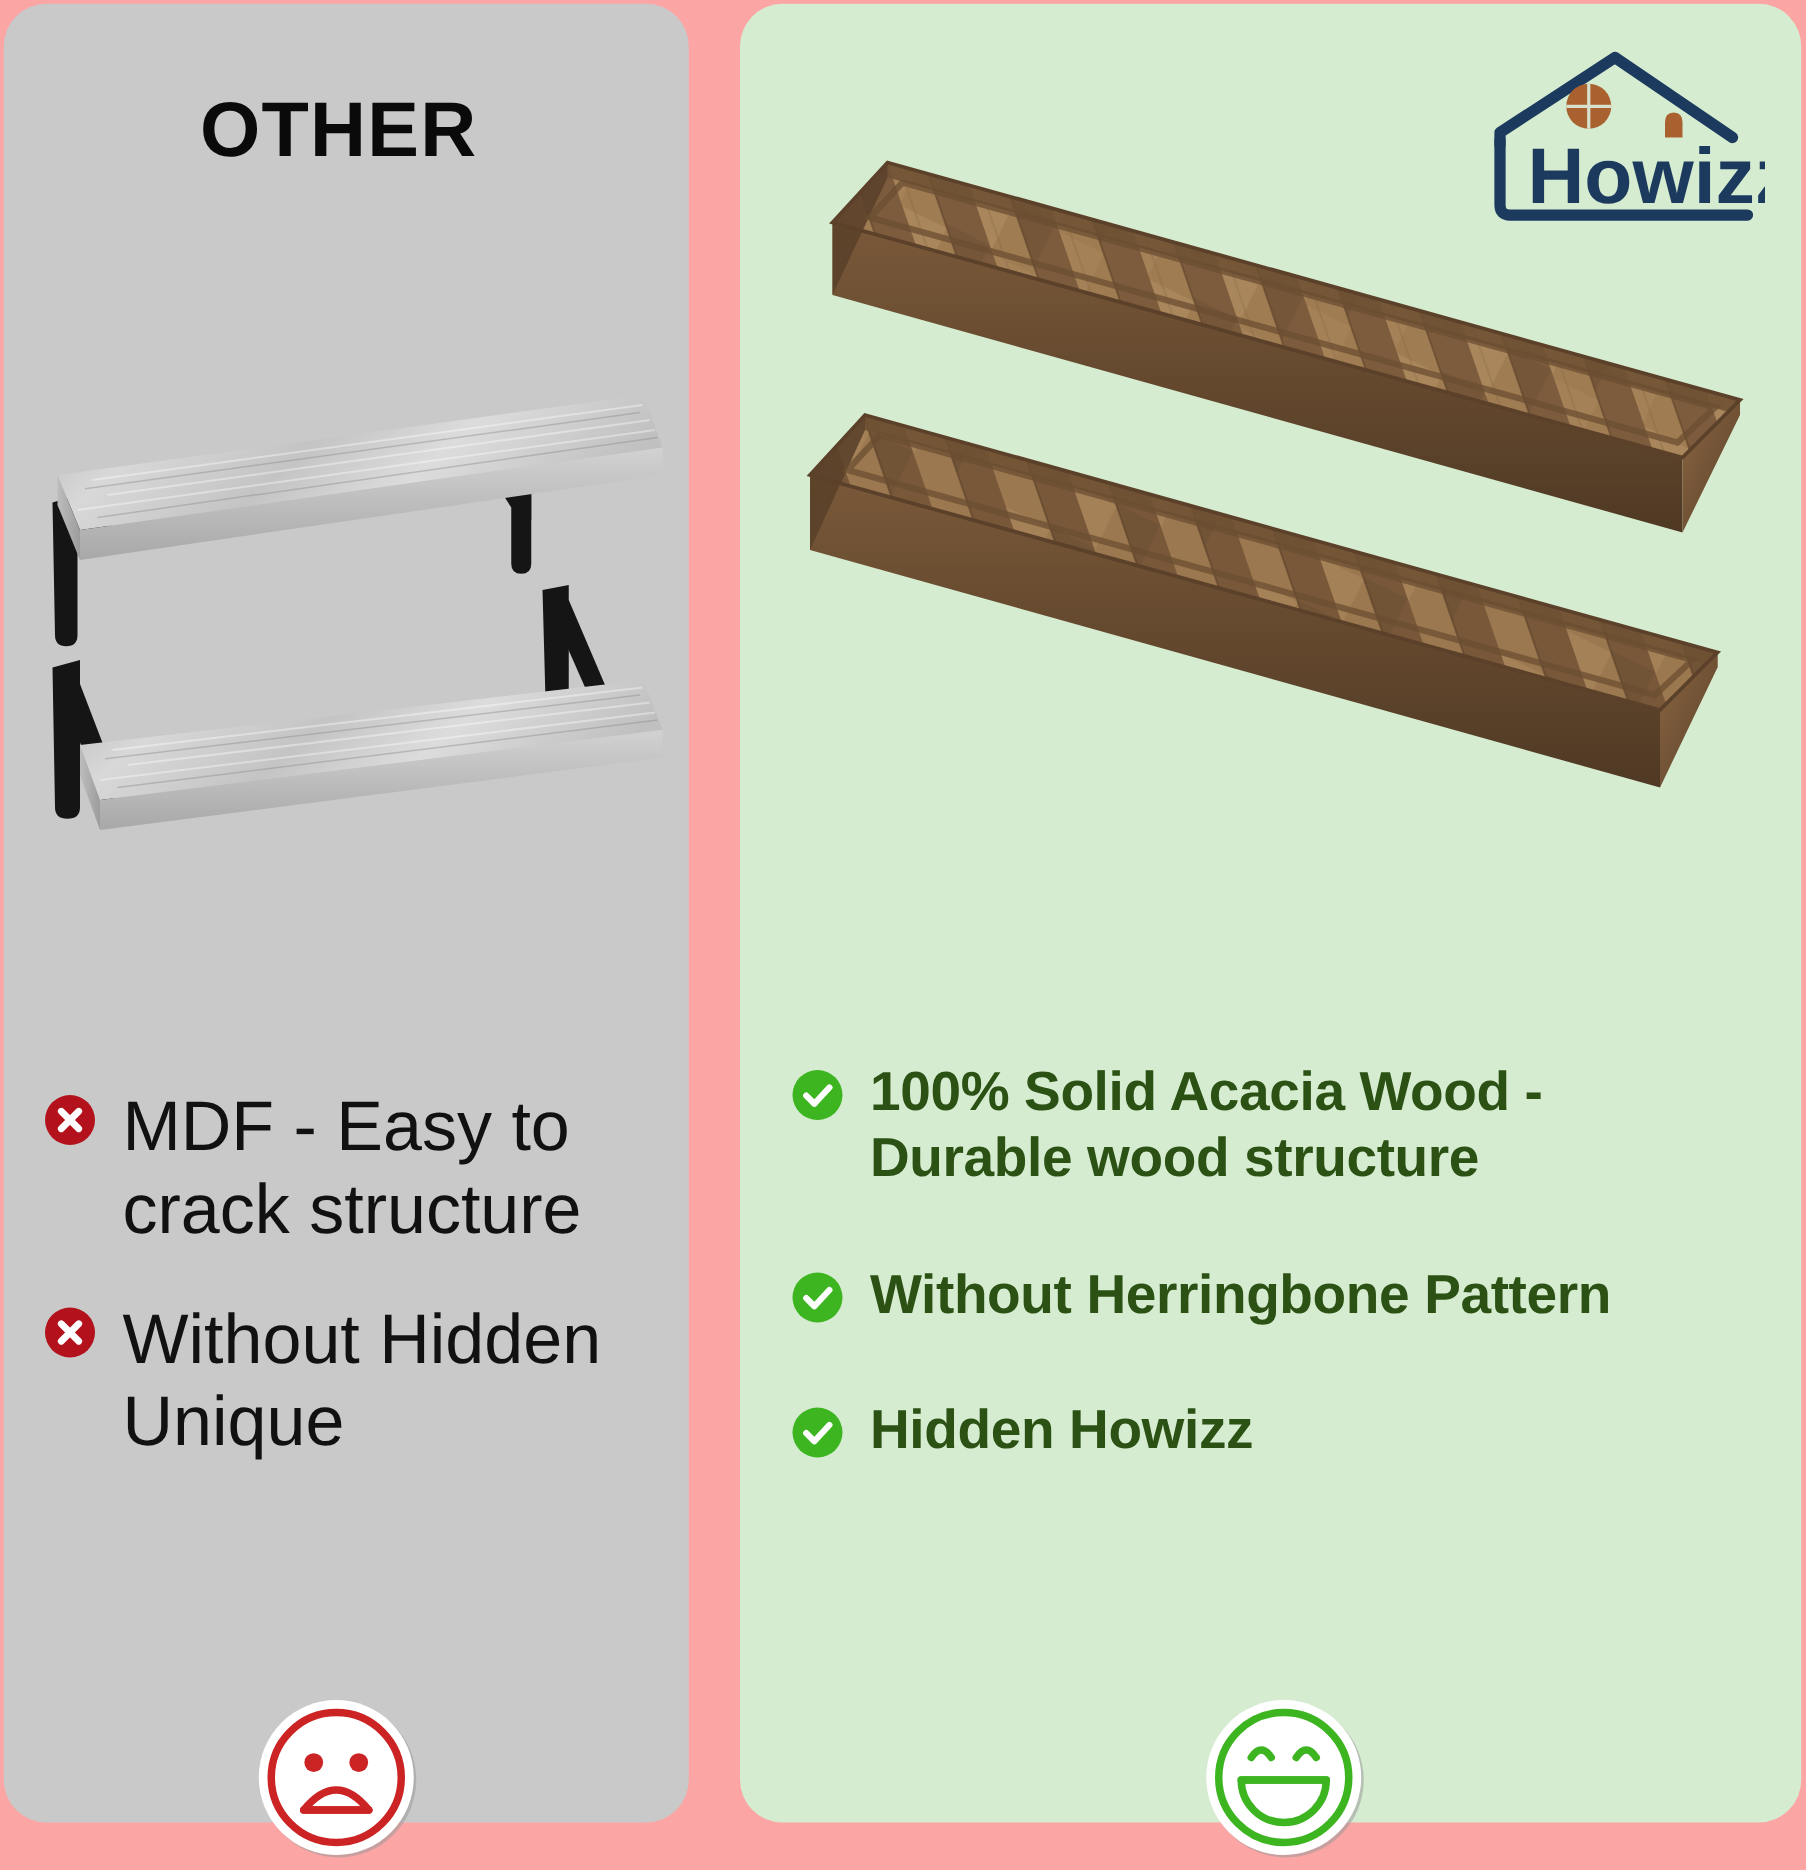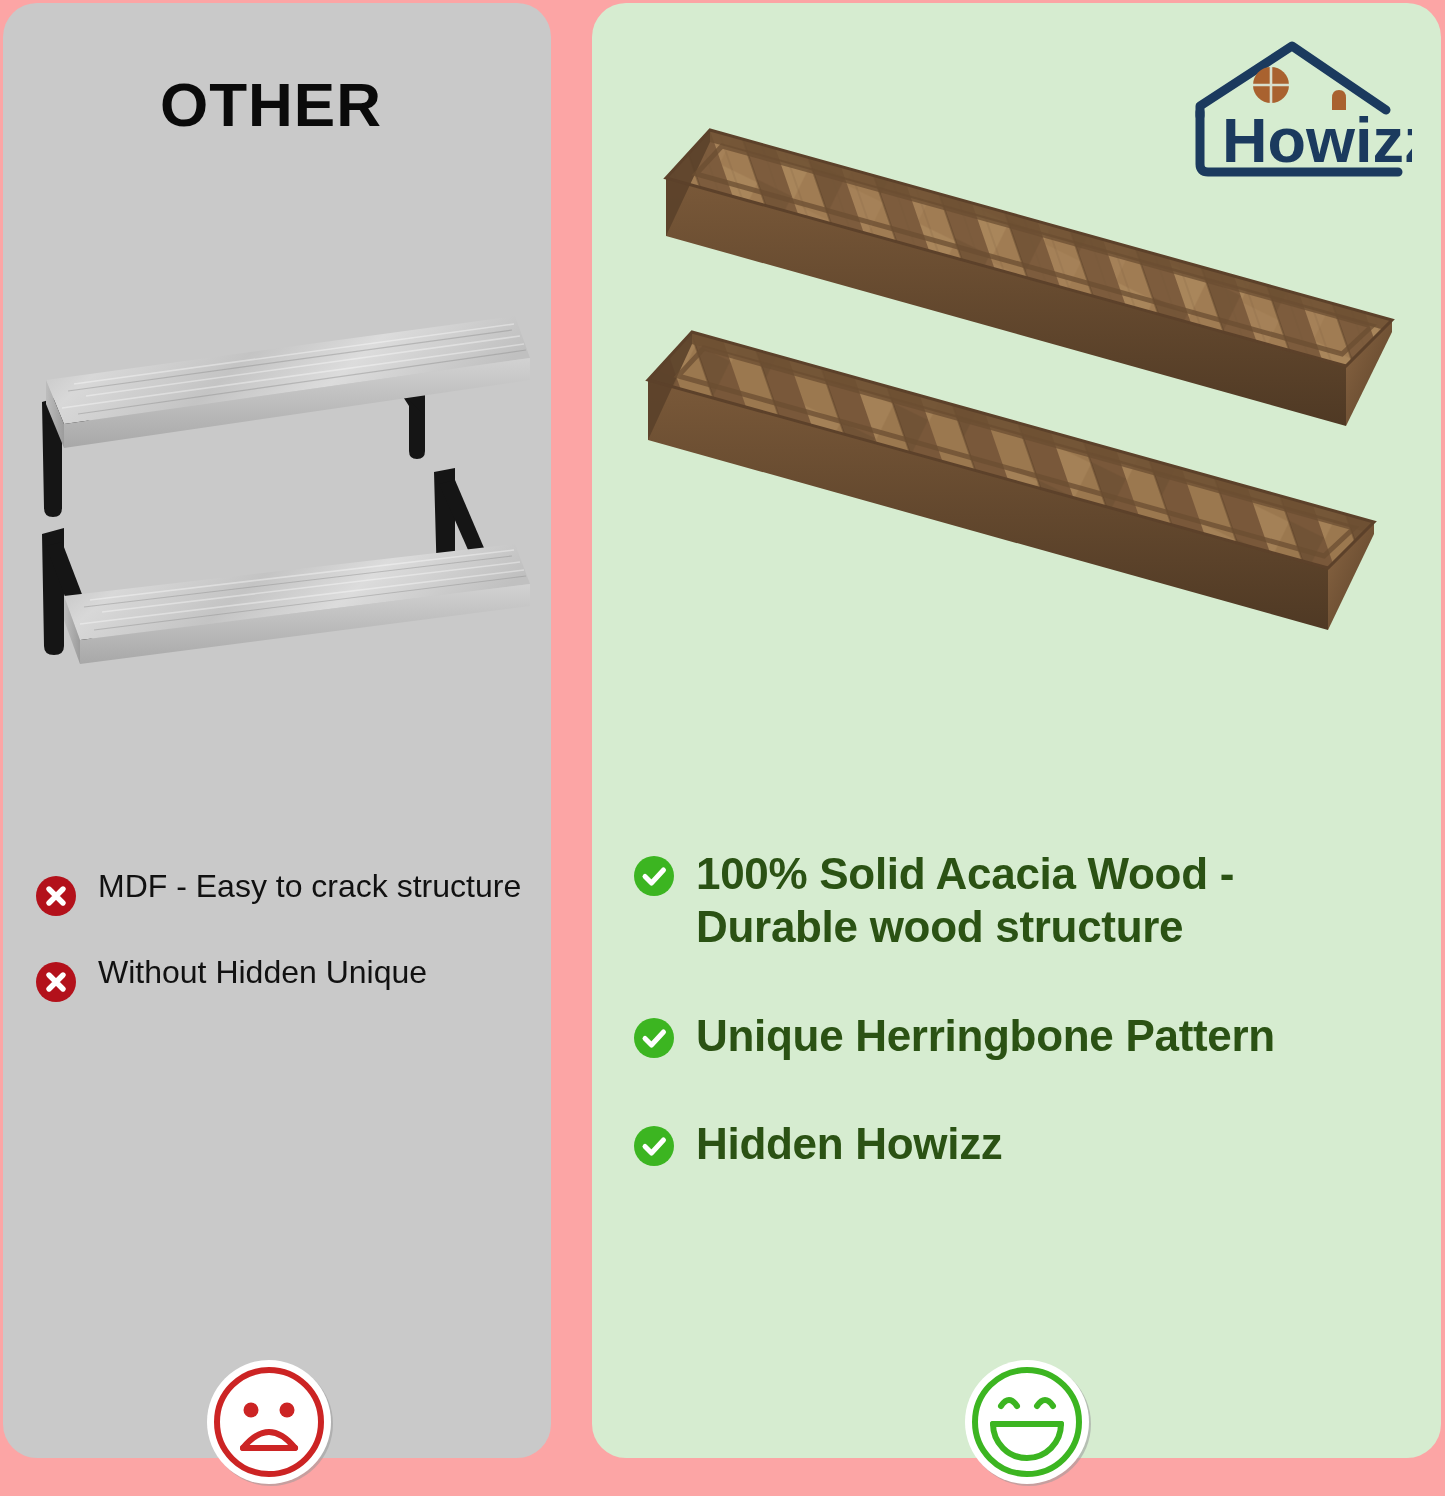"MDF - Easy to crack" #other-bullets .bullet-text { font-size: 32px -> 56px }
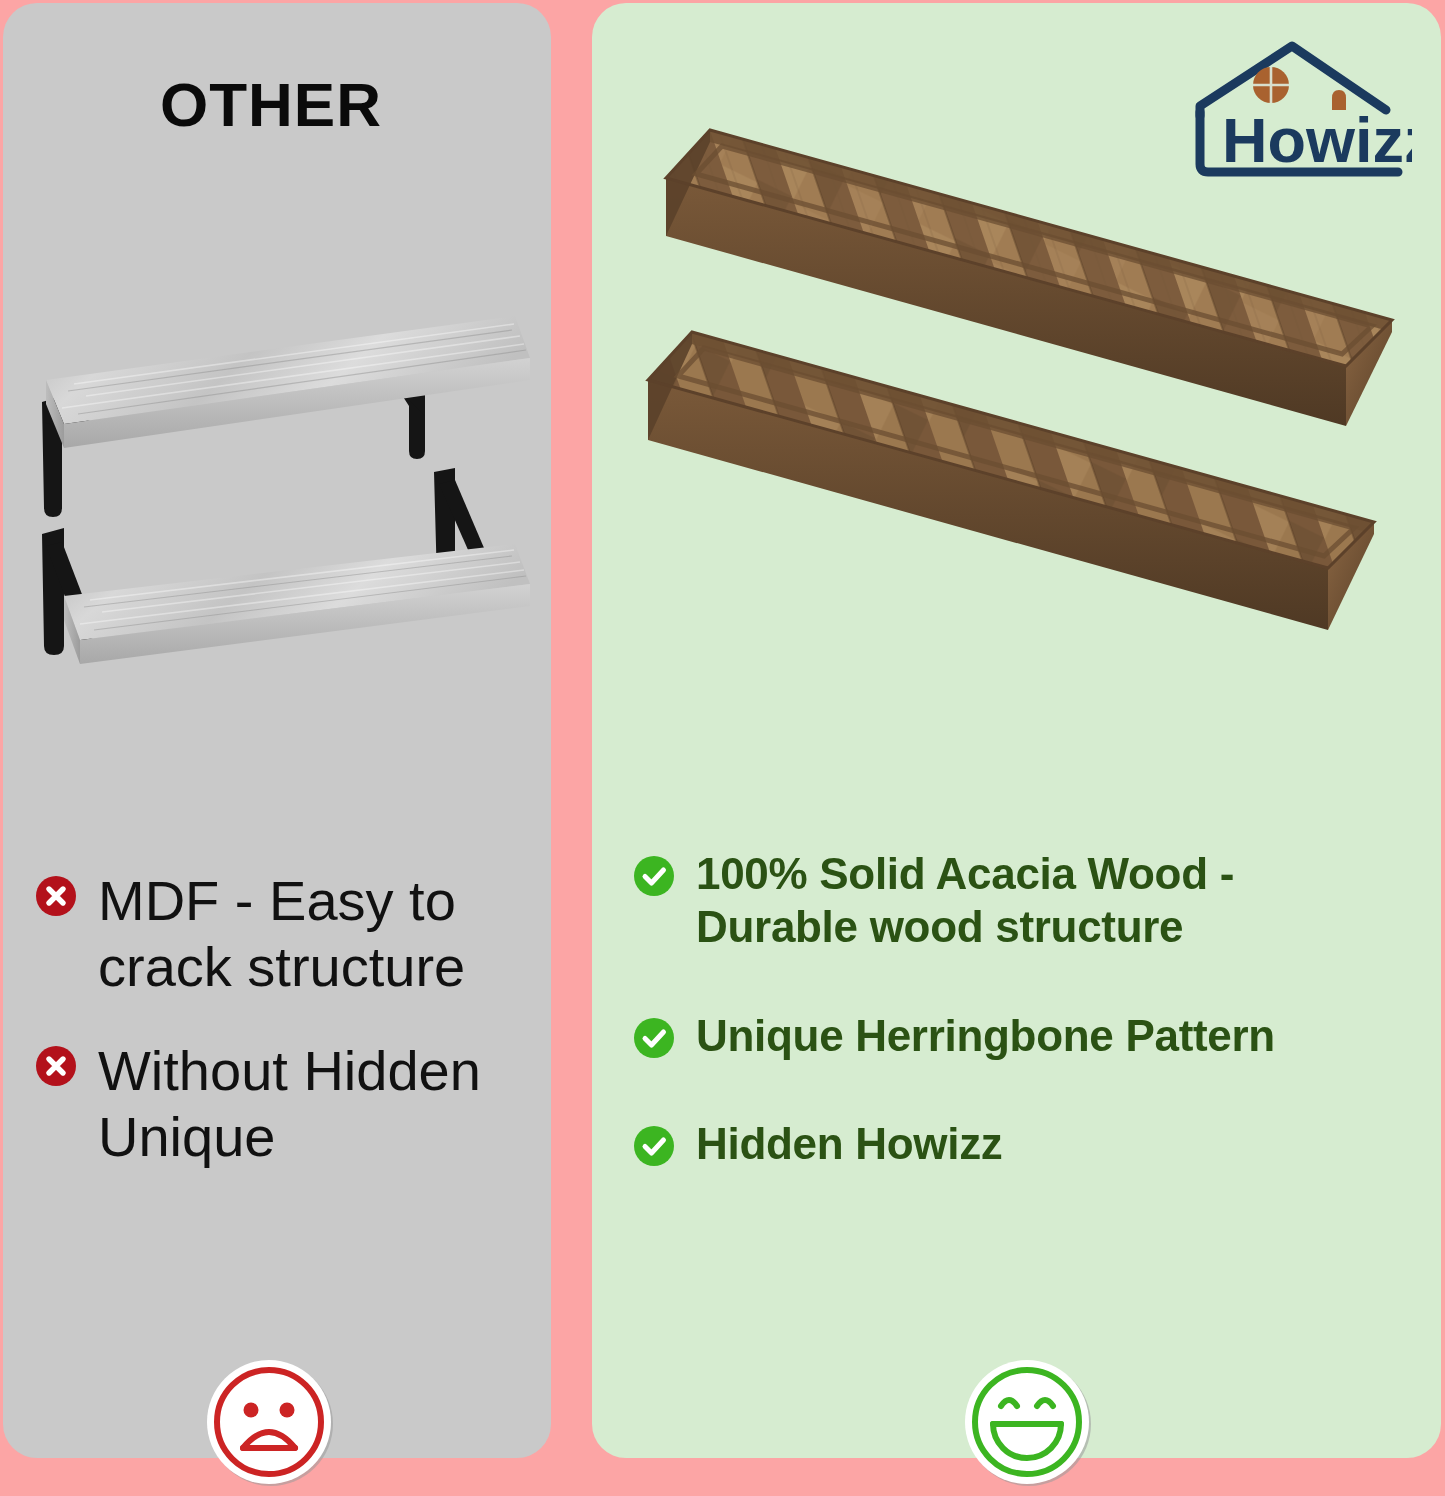"Unique Herringbone Pattern" span.bullet-text { text: Unique -> Without }
